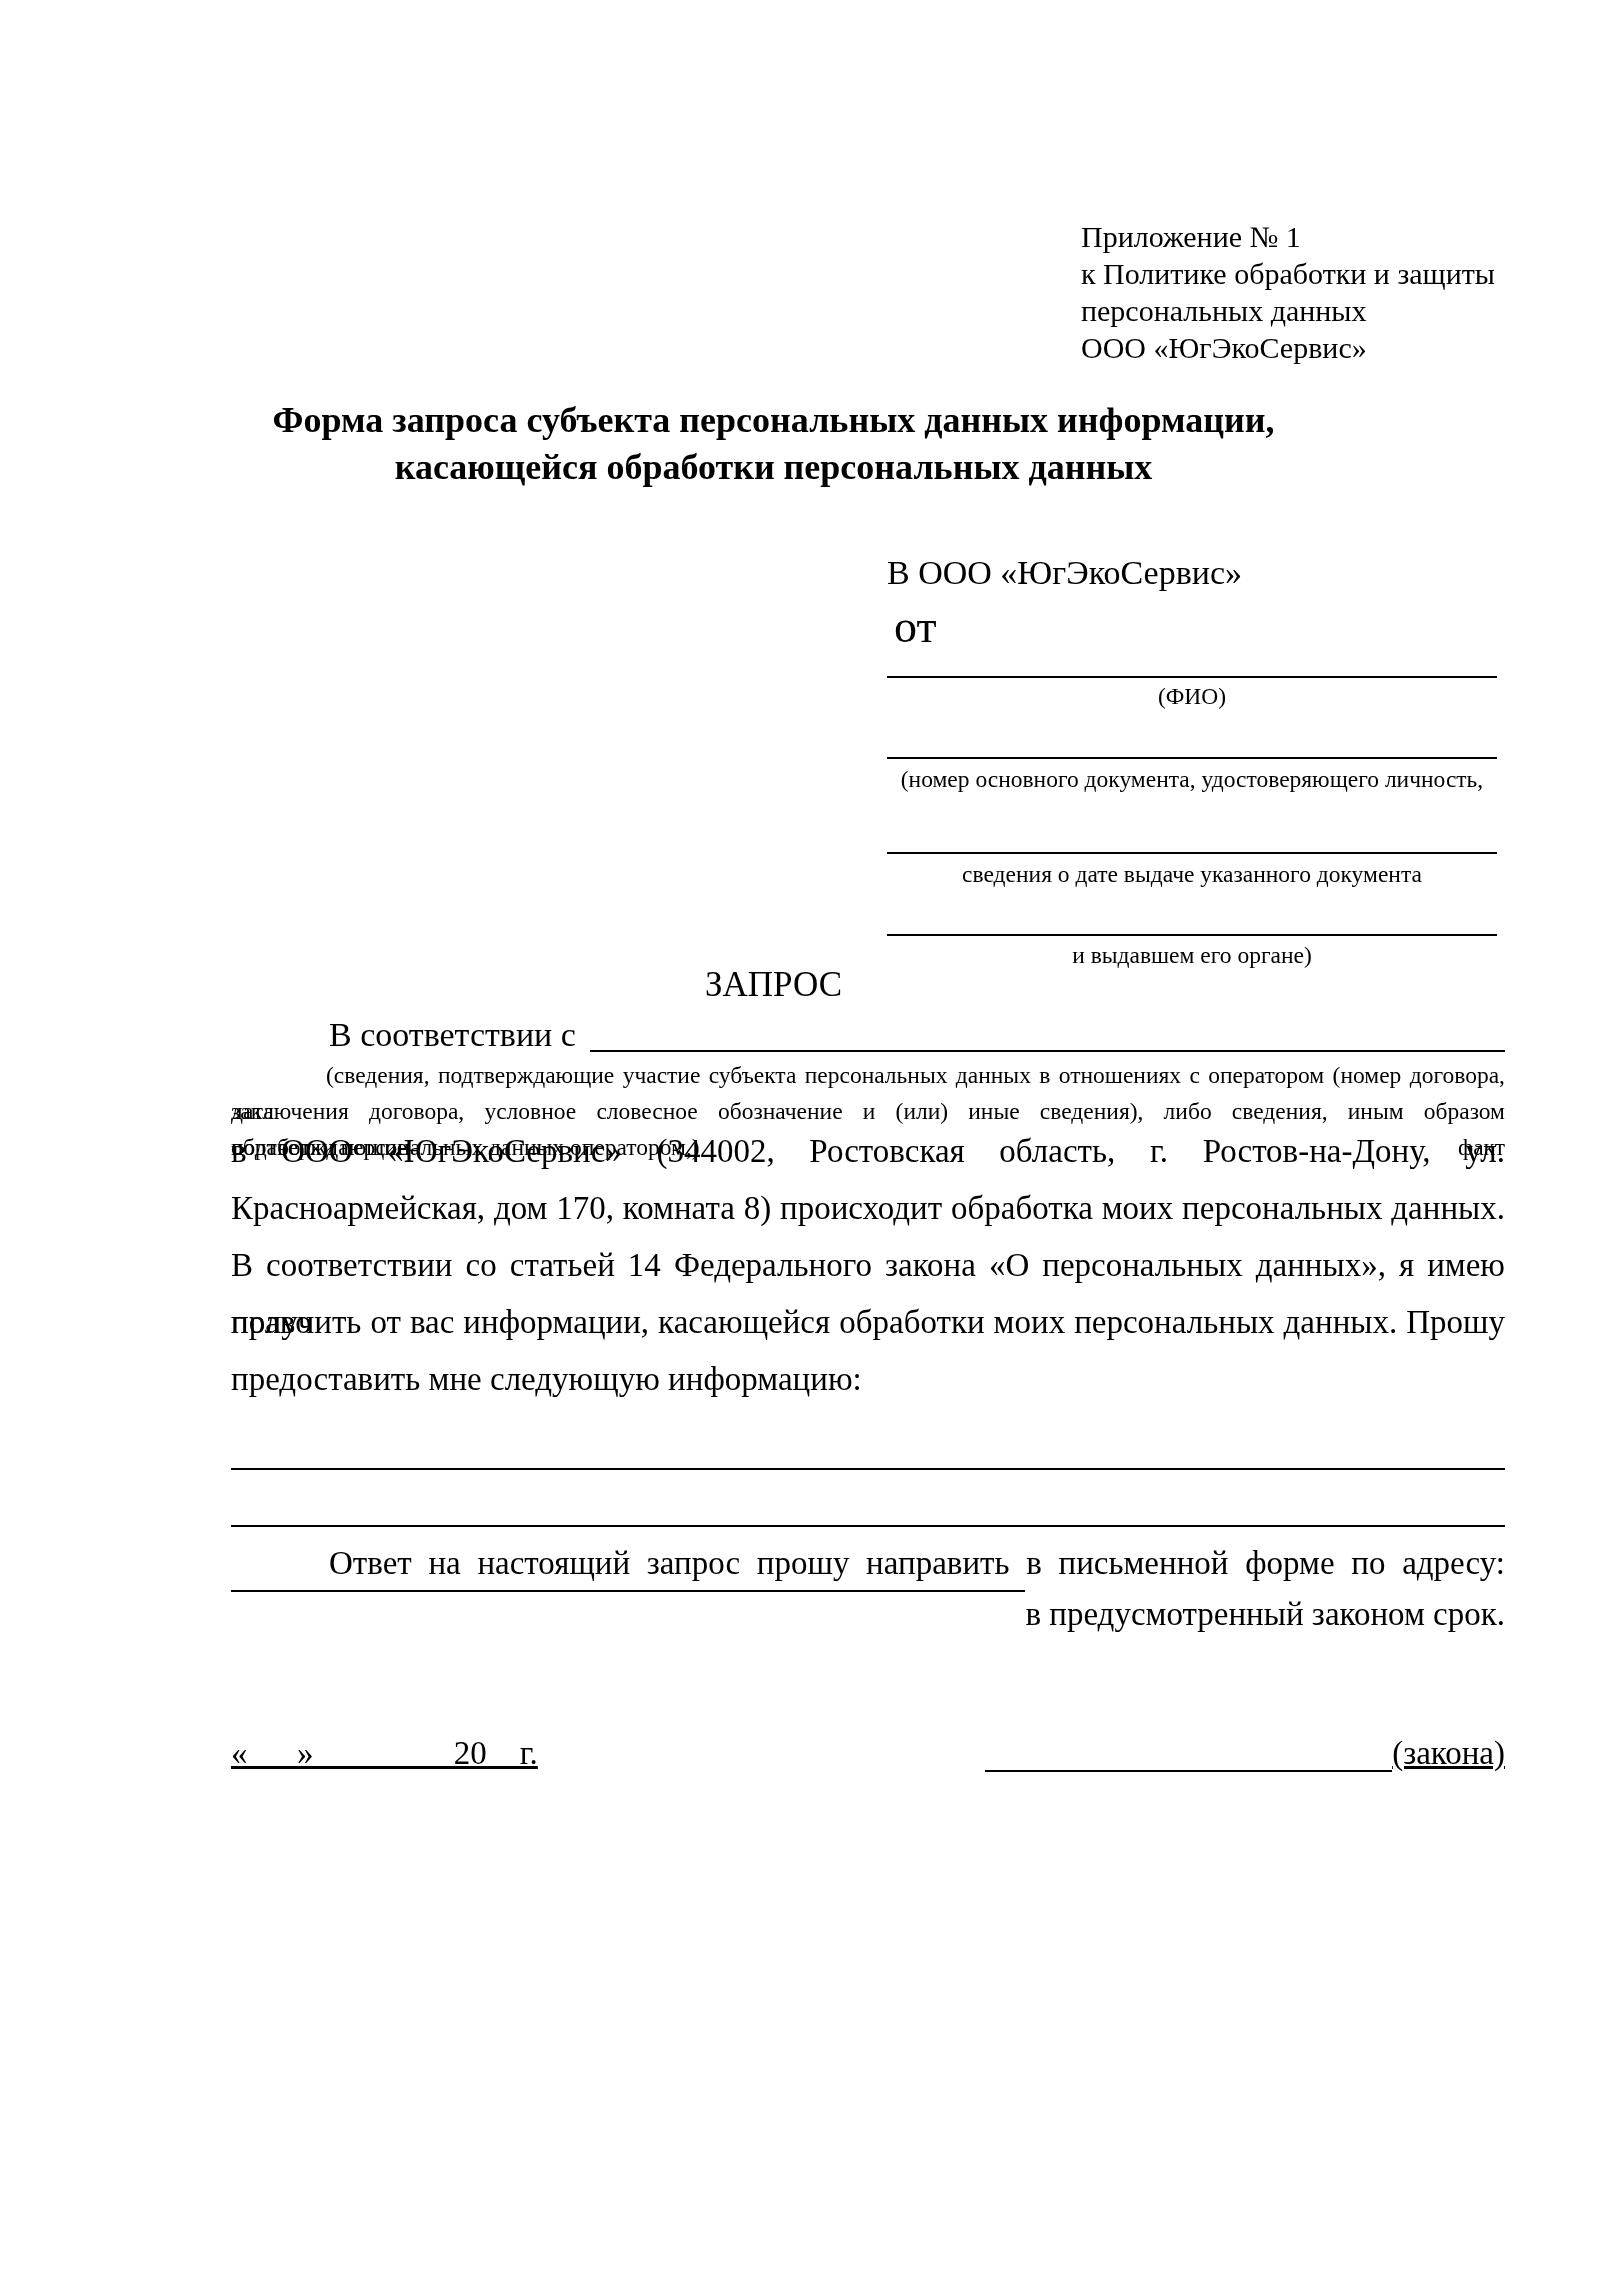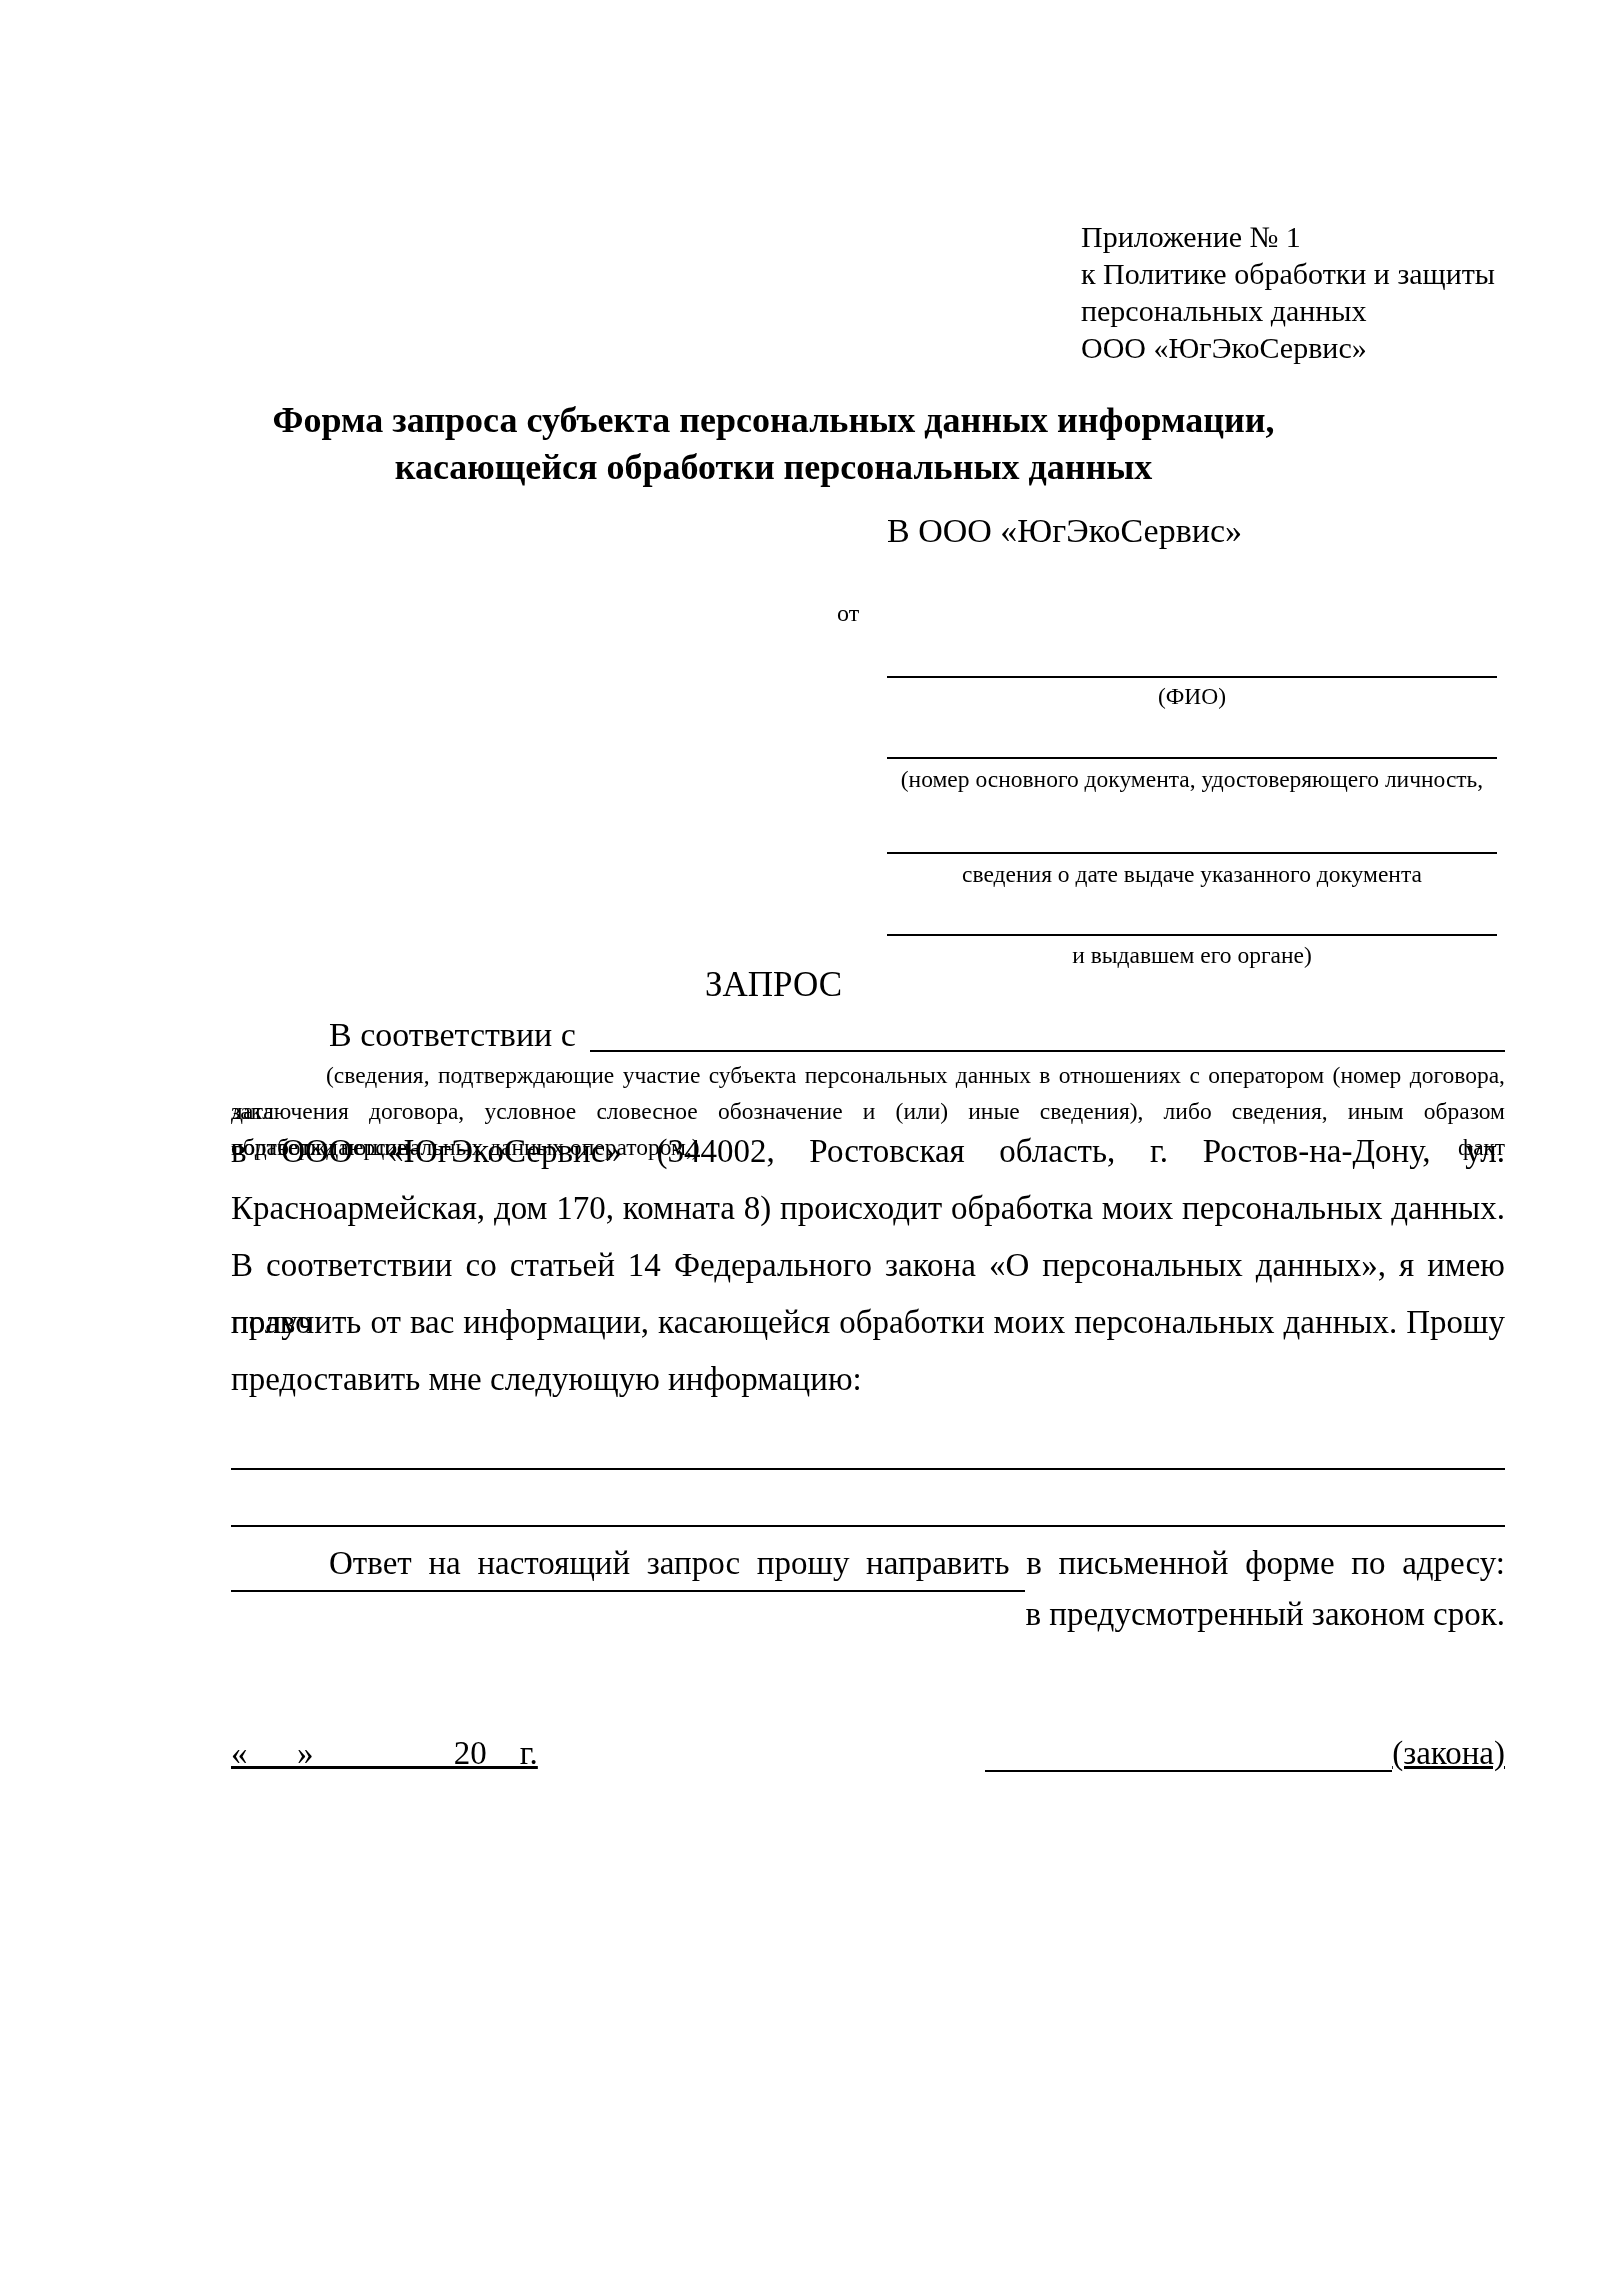"В ООО «ЮгЭкоСервис»" .addr-to { top: 512px -> 554px }
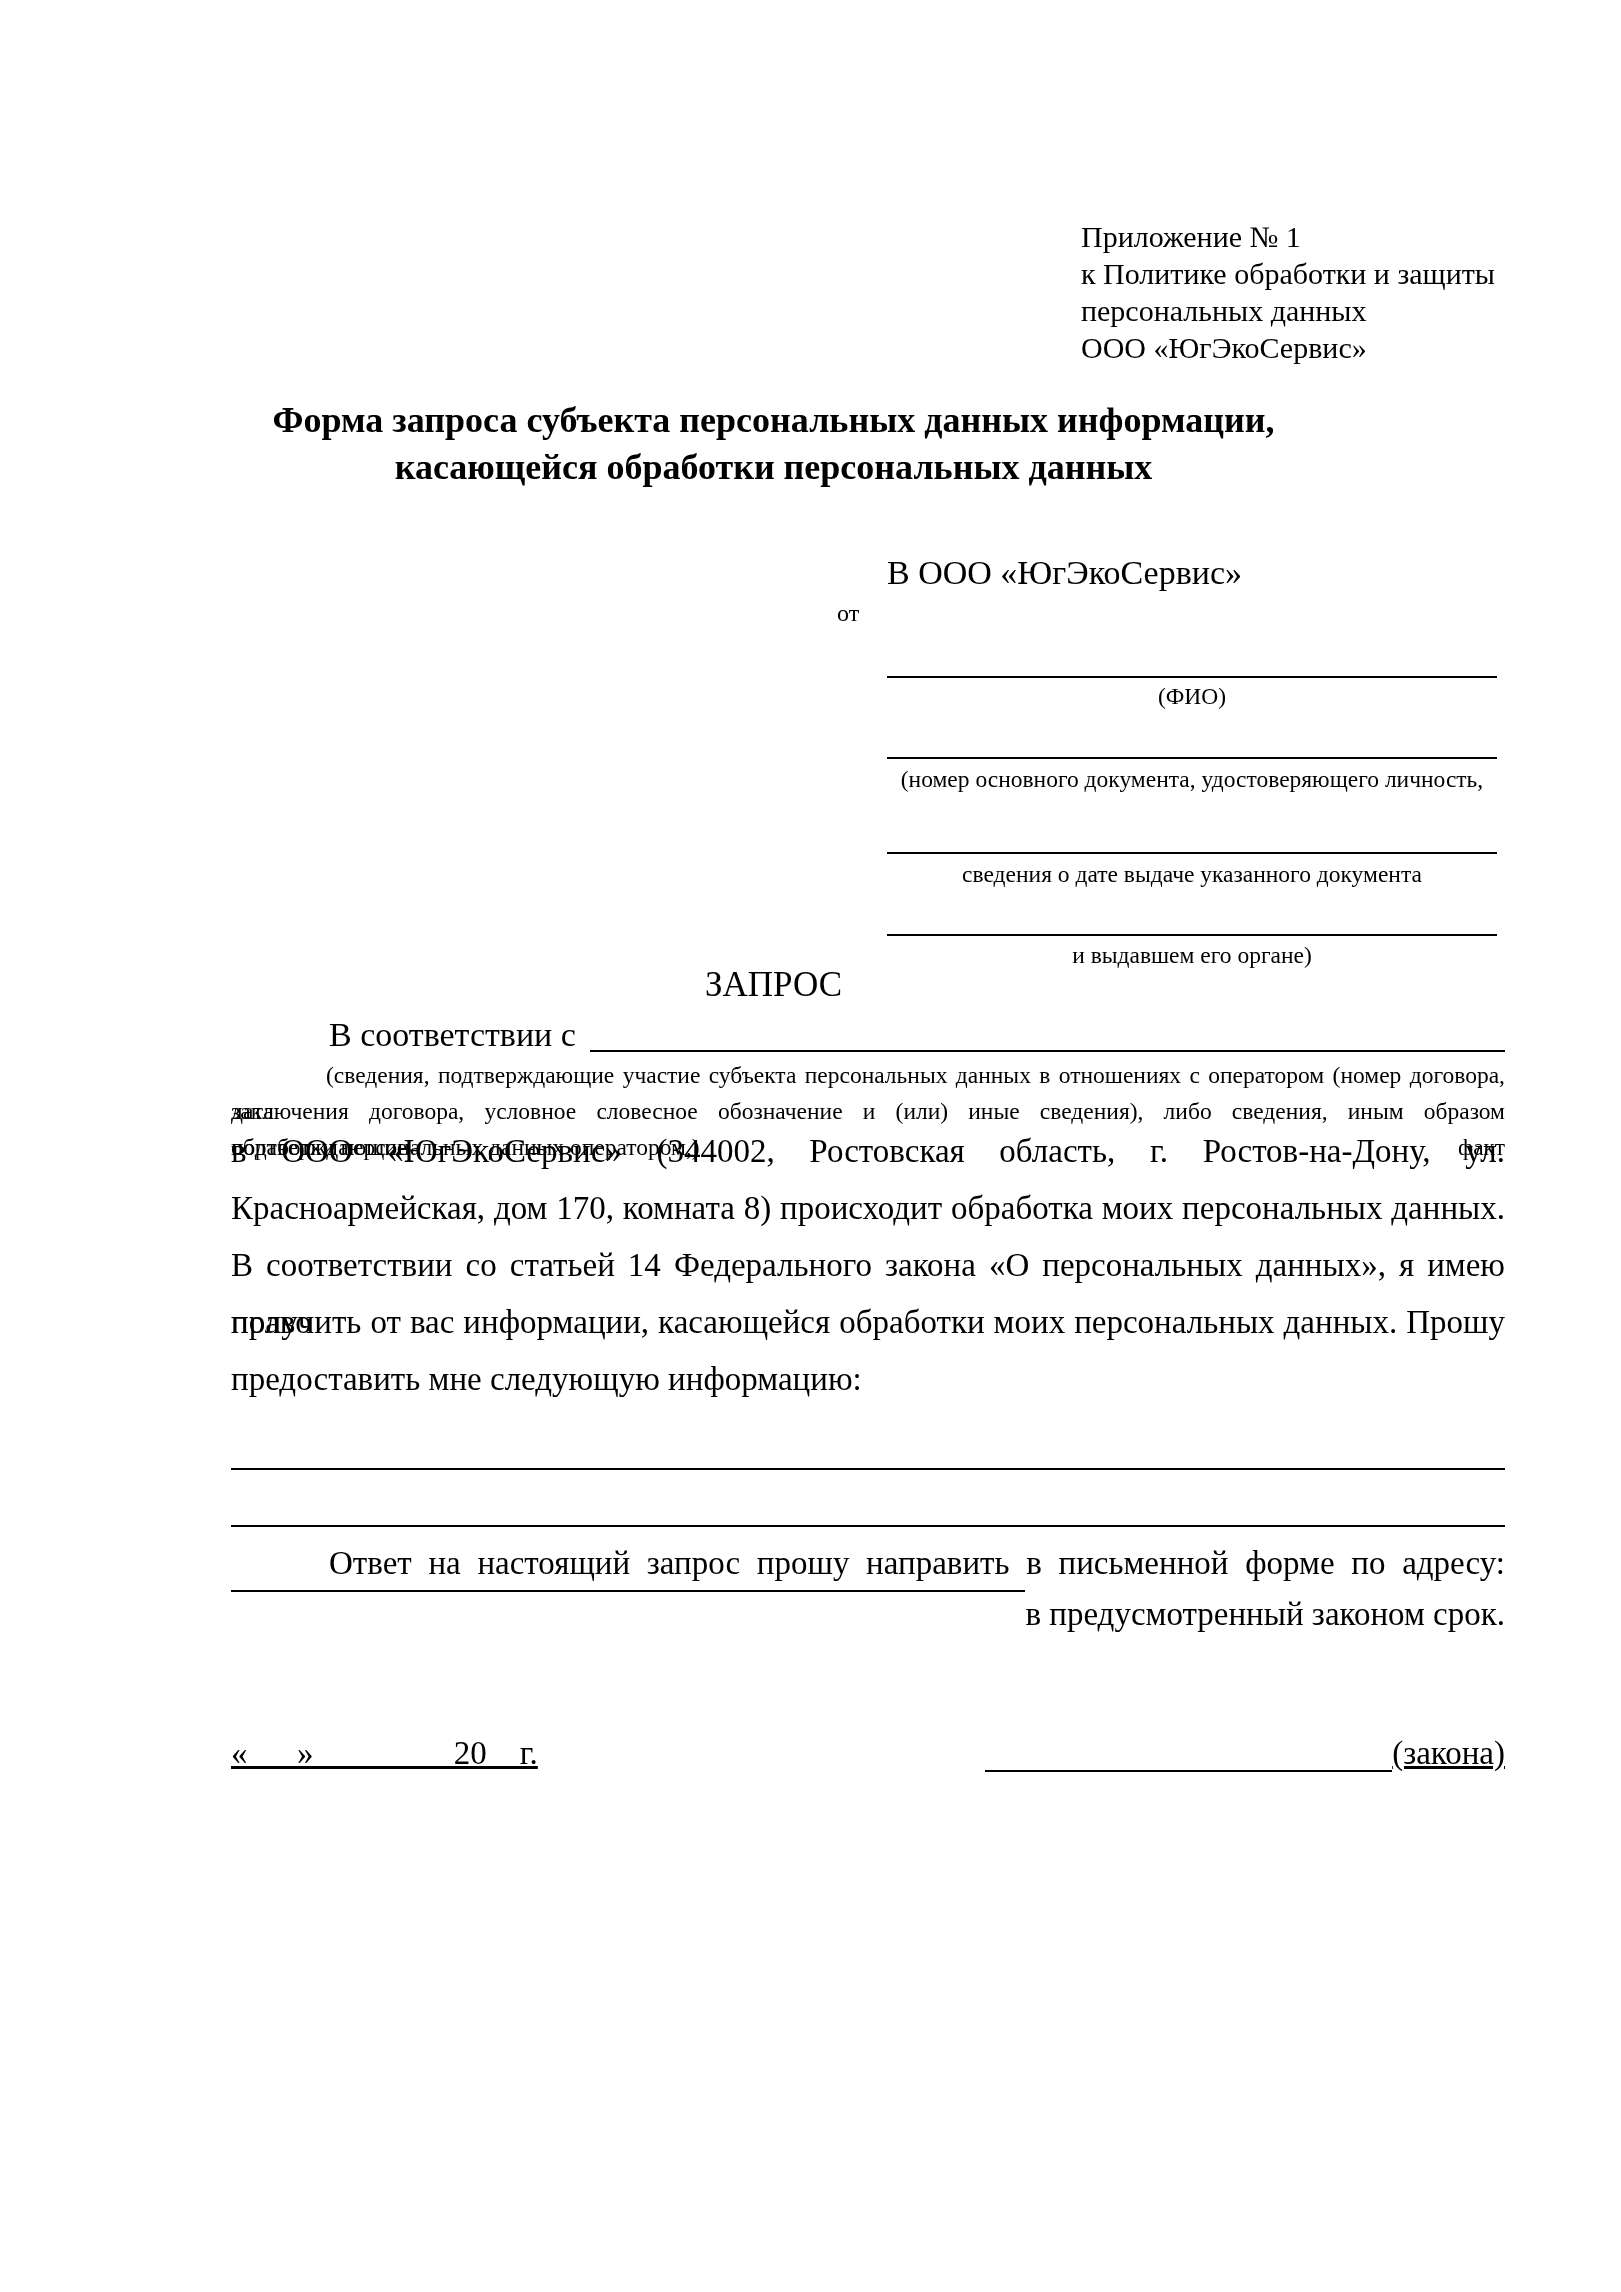"от" .addr-from { font-size: 24px -> 46px; left: 837px -> 894px }
